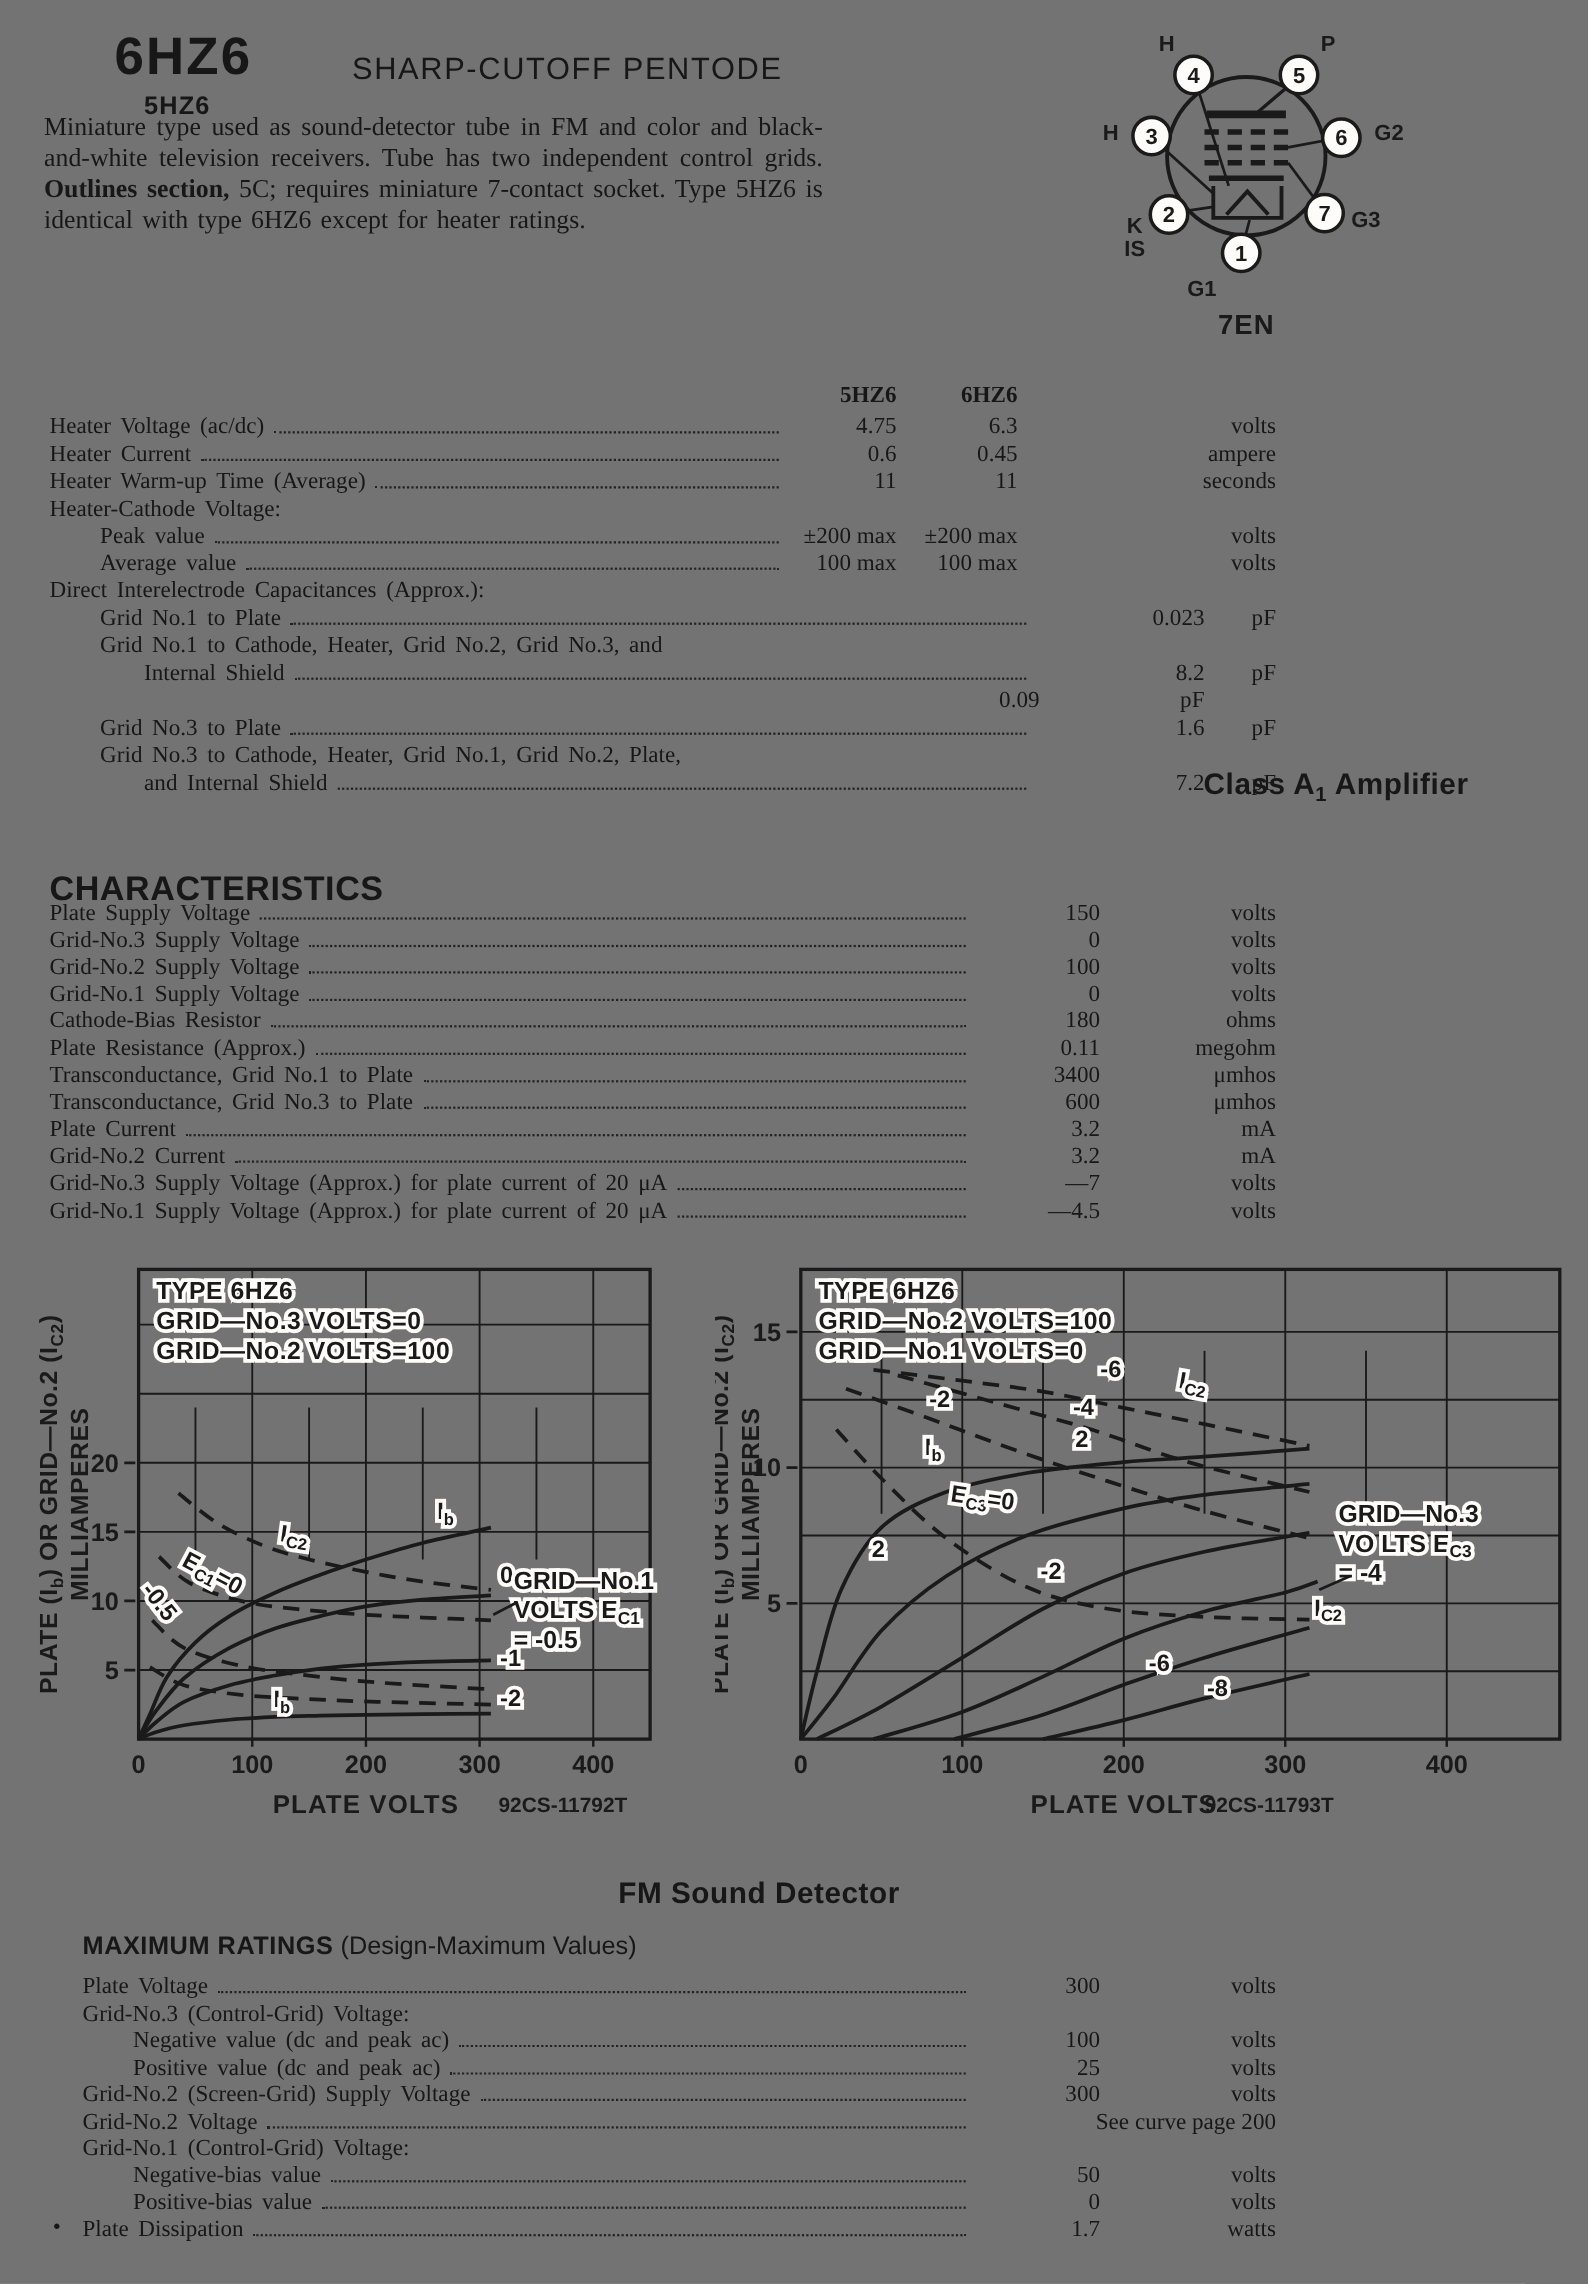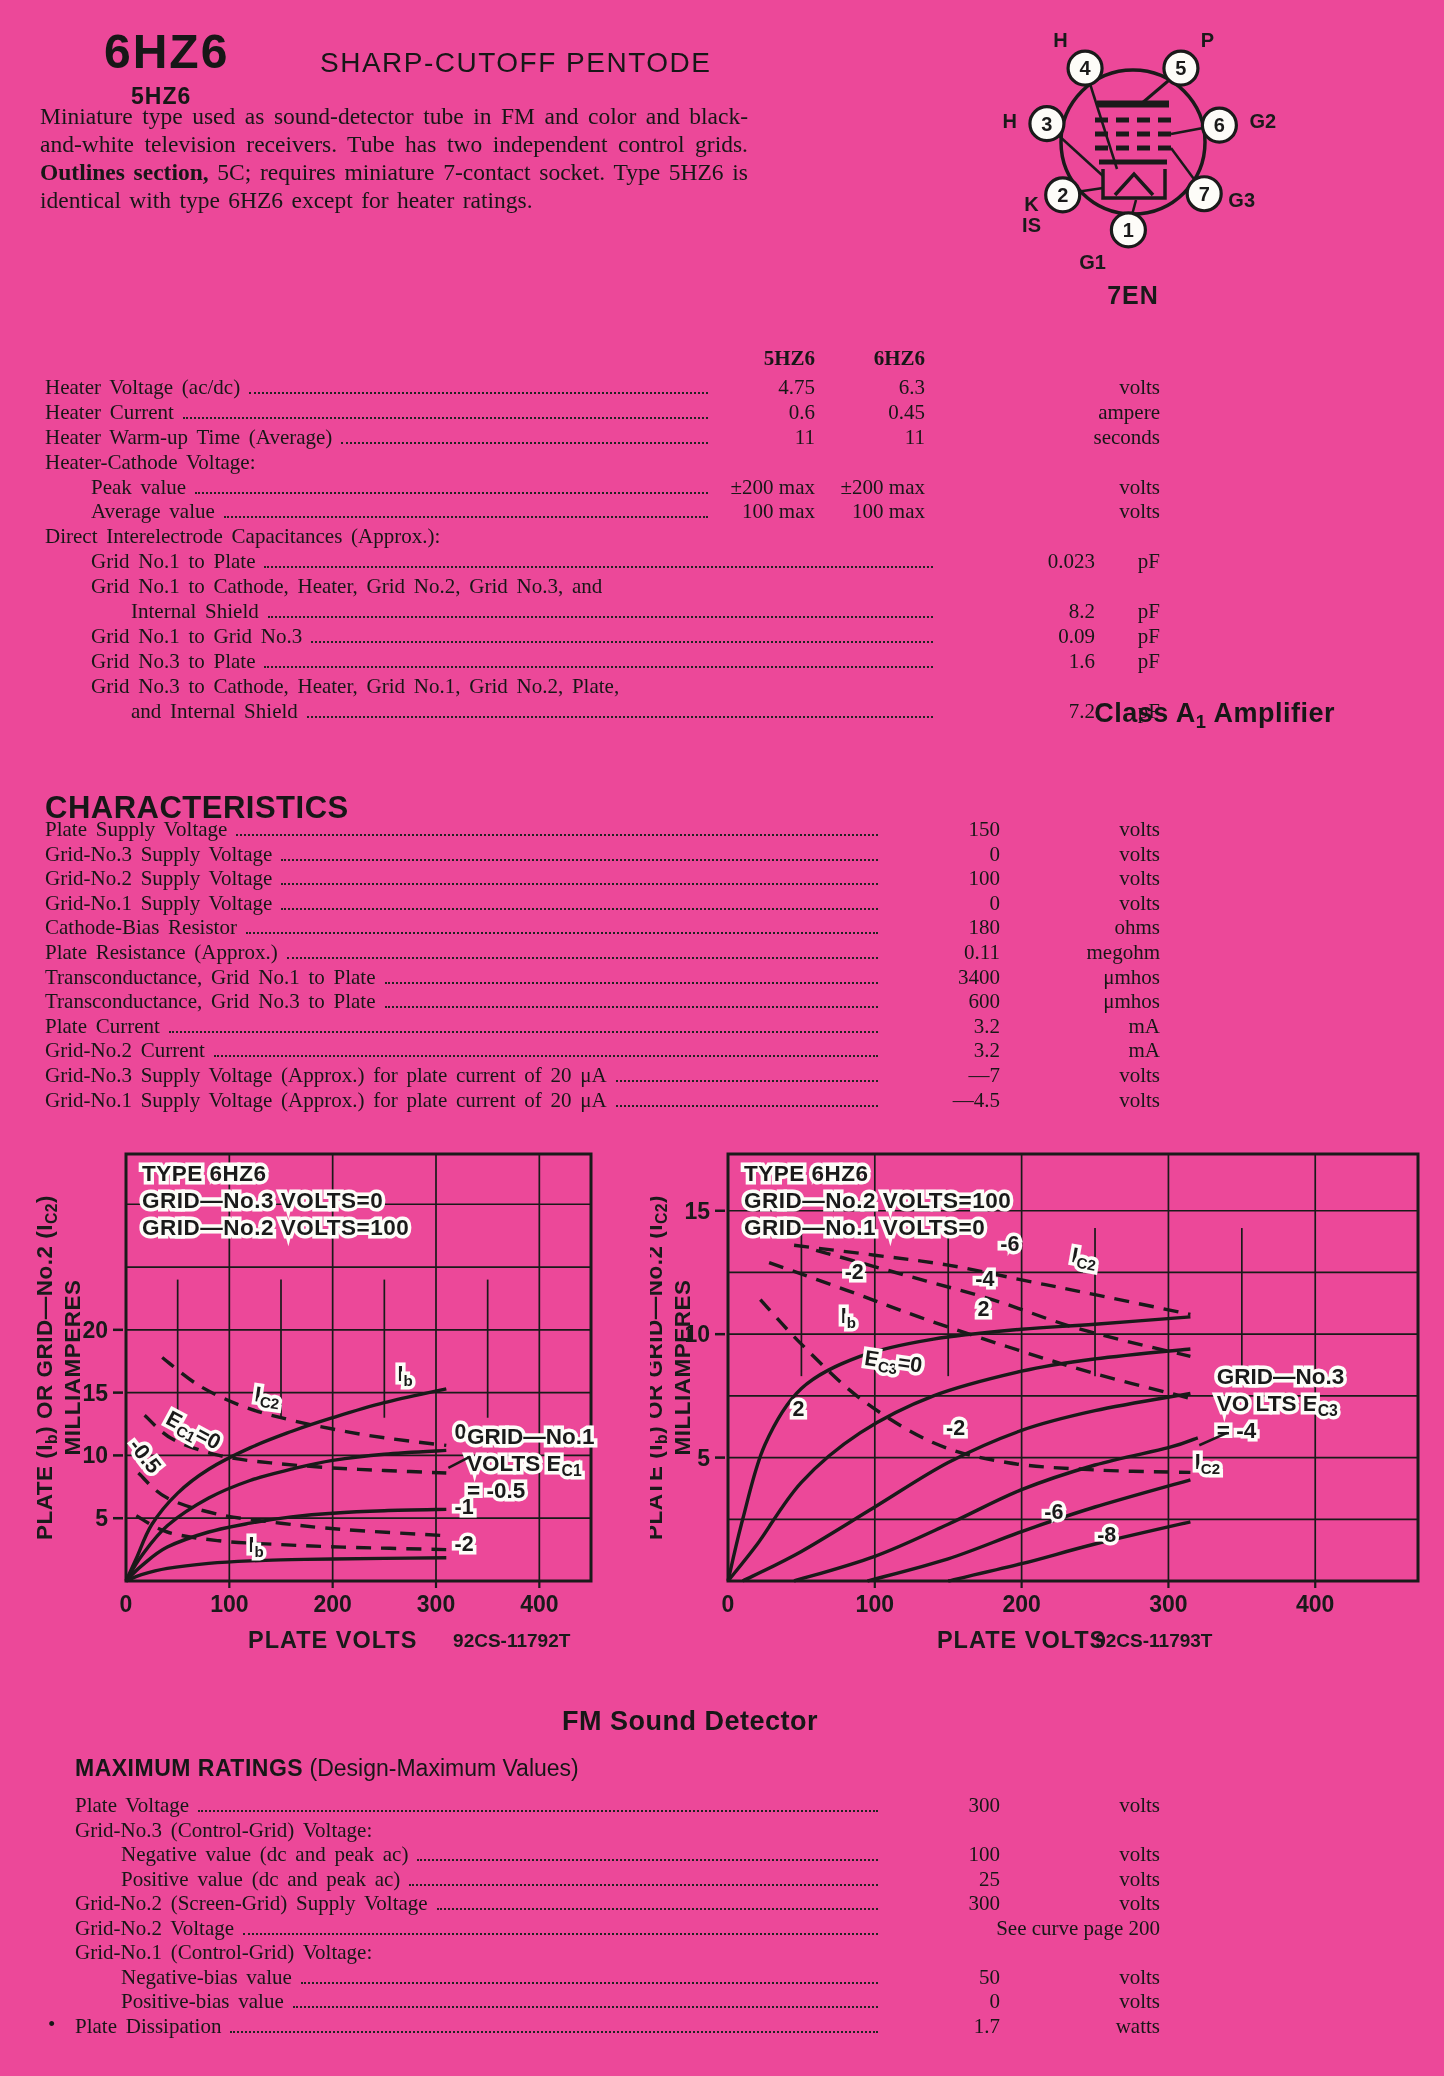"6HZ6" .page { background: #ec4899 -> #737373 }
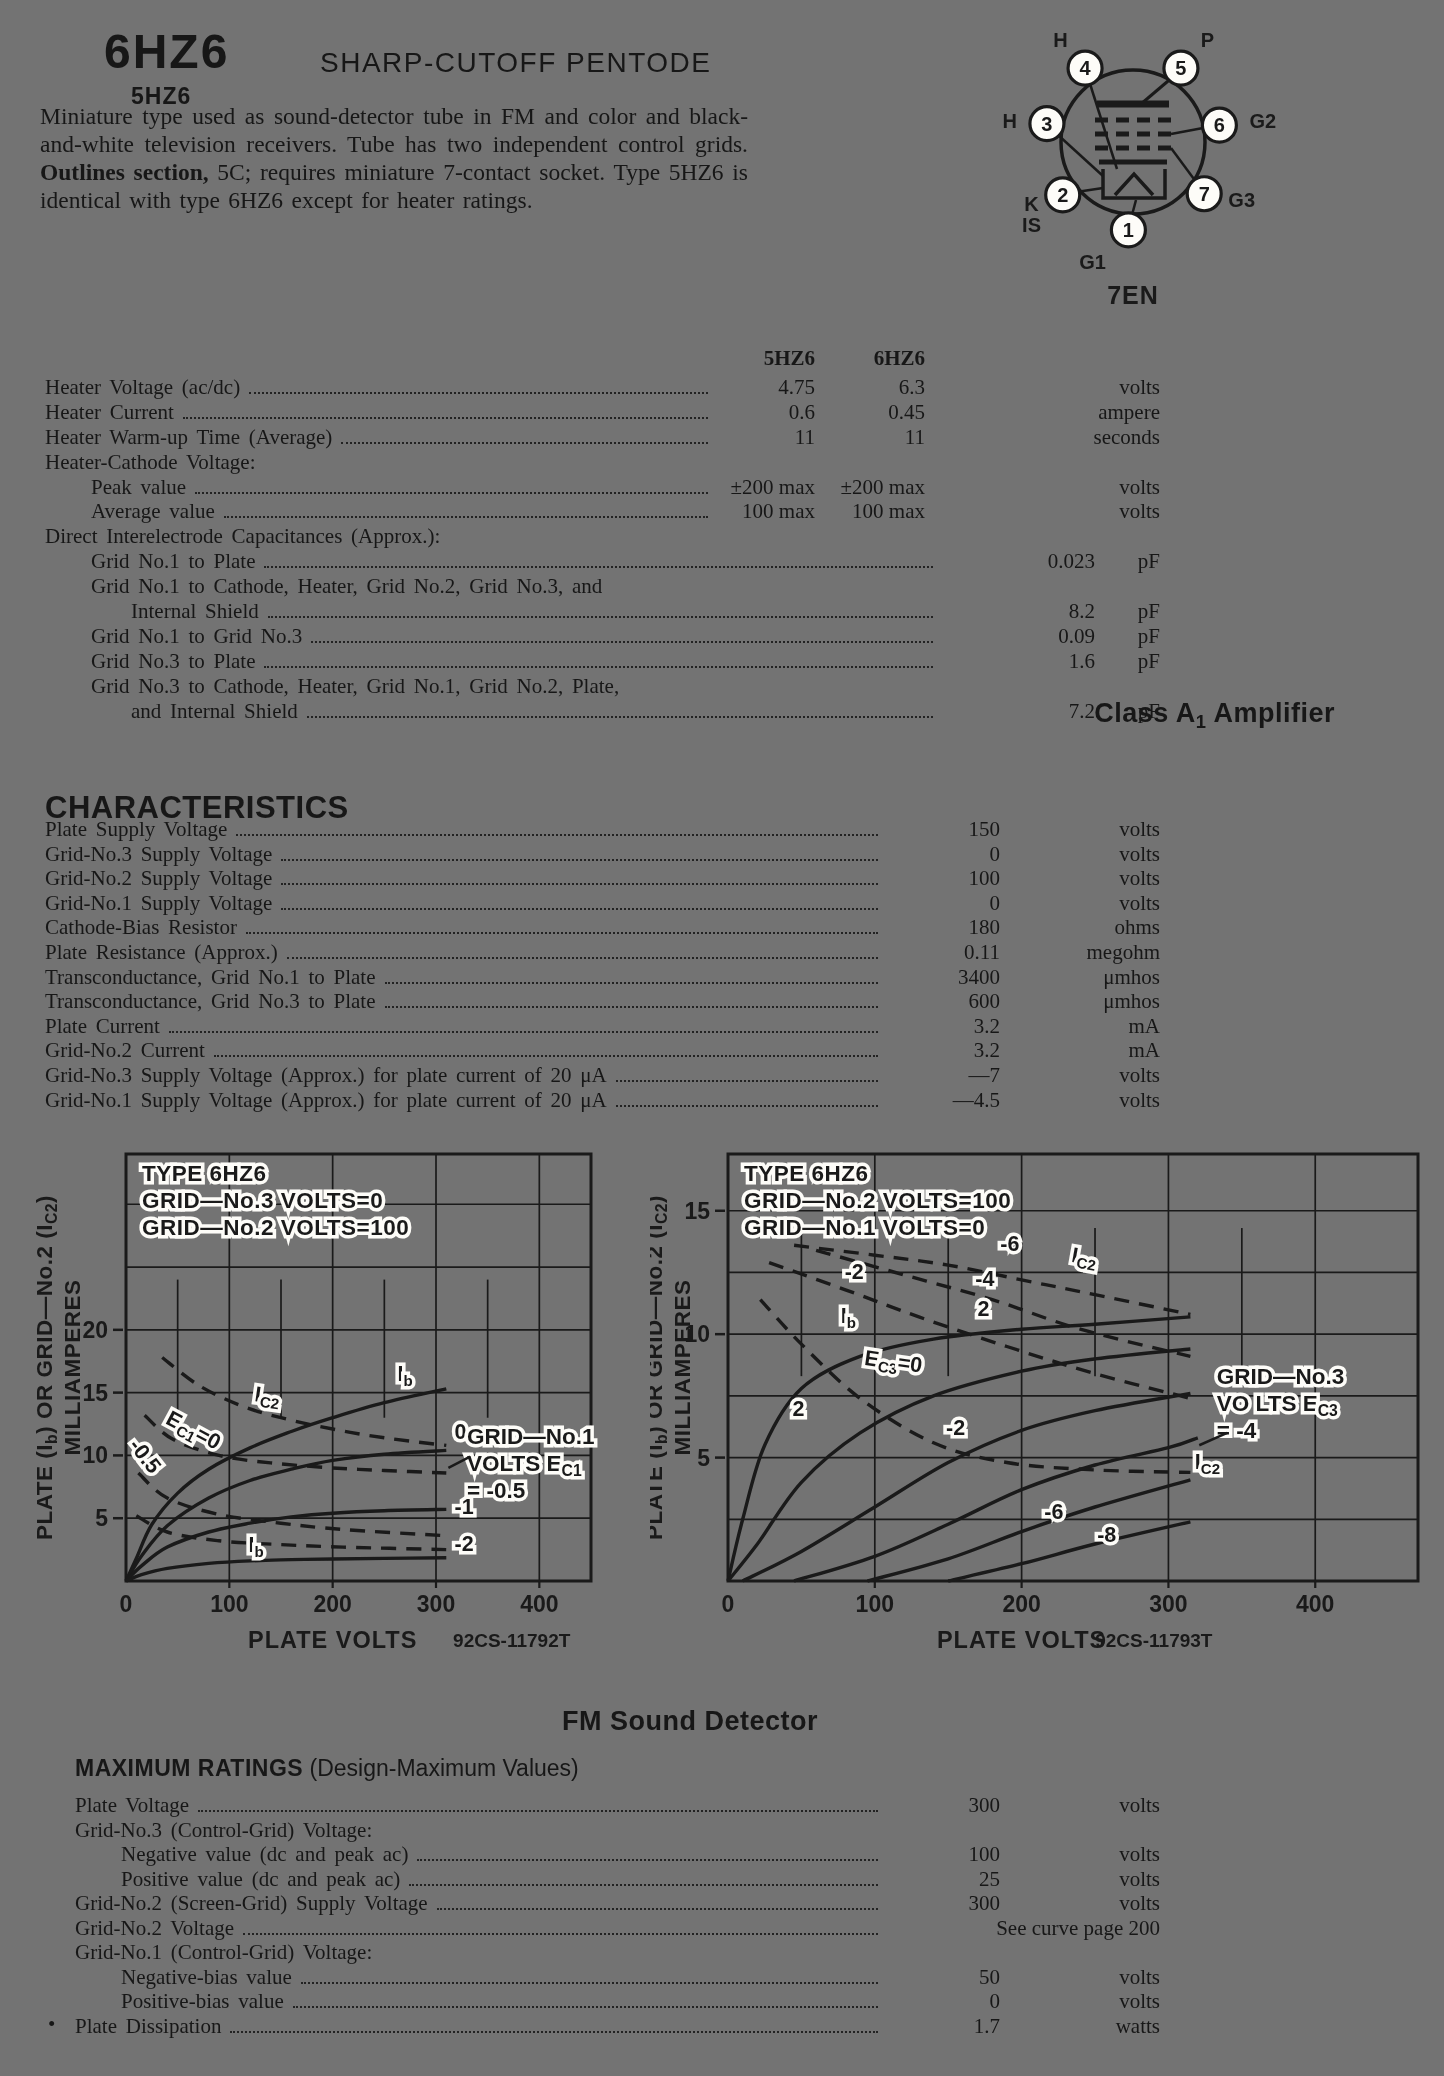"Grid No.1 to Grid No.3" div.lblwrap { html: <div> <span>Grid No.1 to Grid No.3</span> <span></span> </div> -> none }
